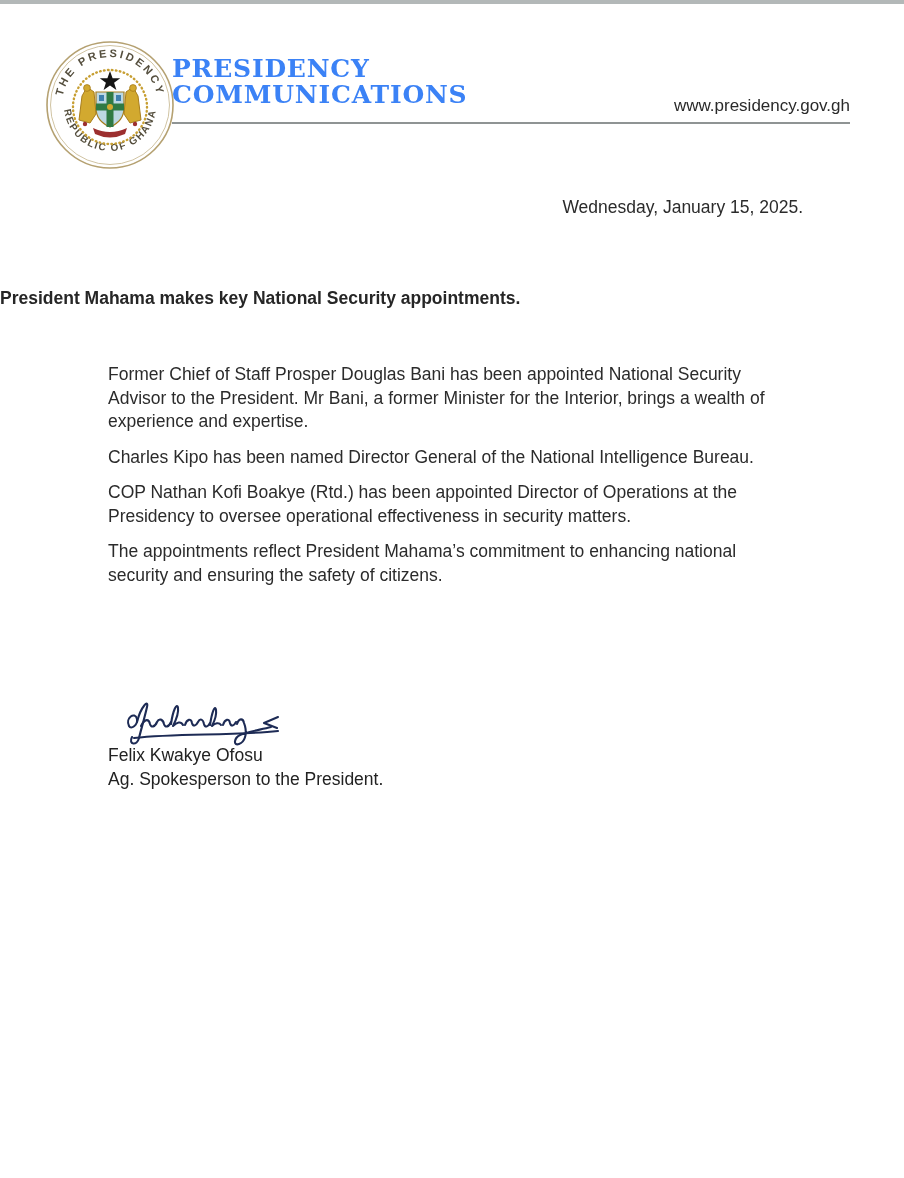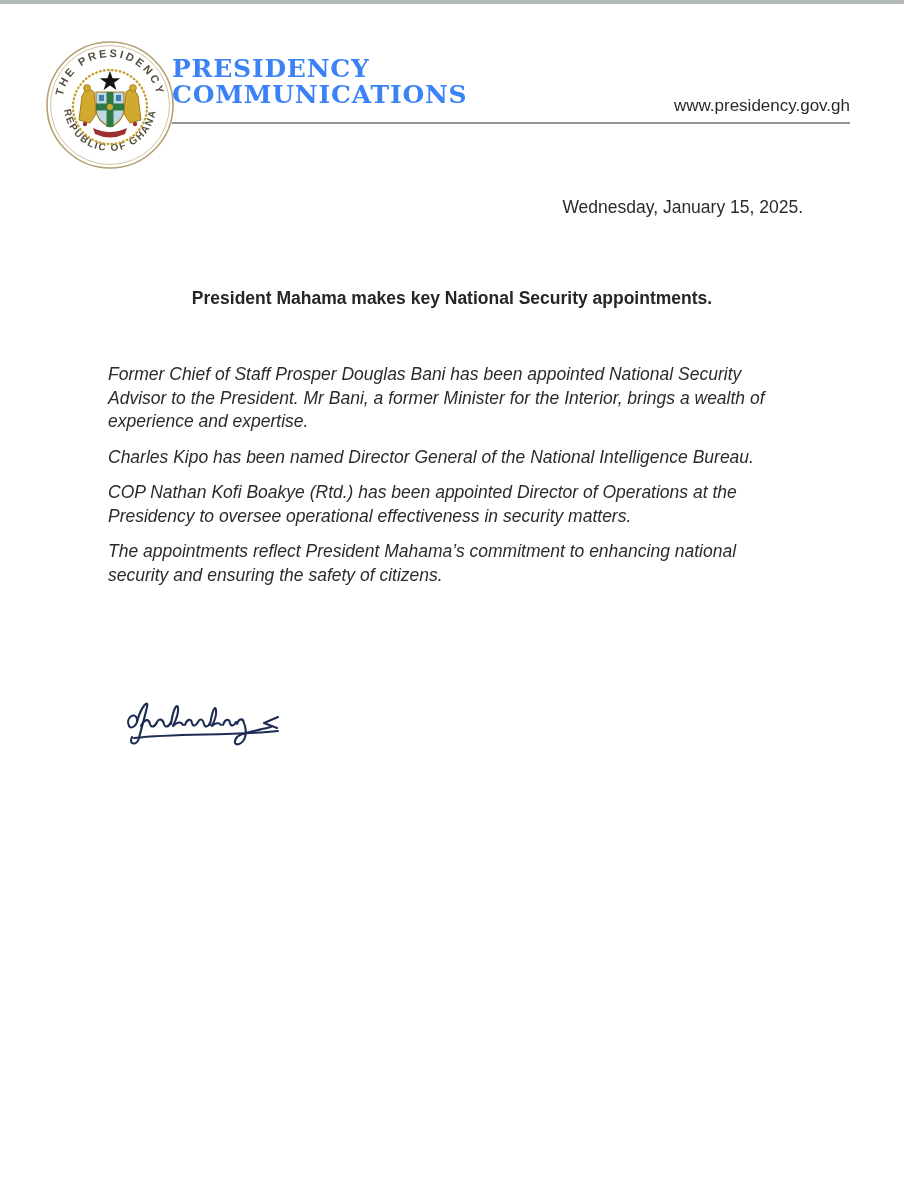"President Mahama makes key National" .doc-title { text-align: center -> left }
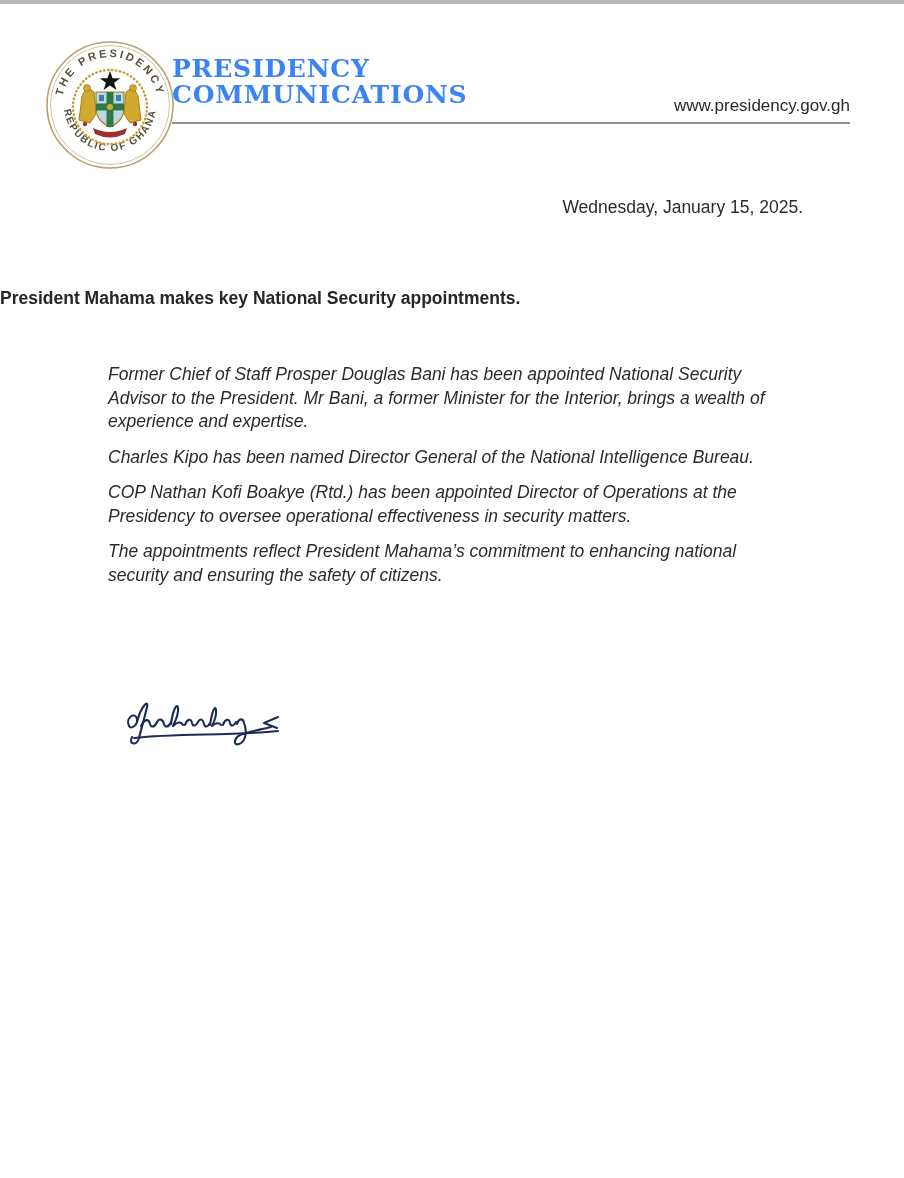"Former Chief of Staff Prosper" .body-copy p { font-style: italic -> none }
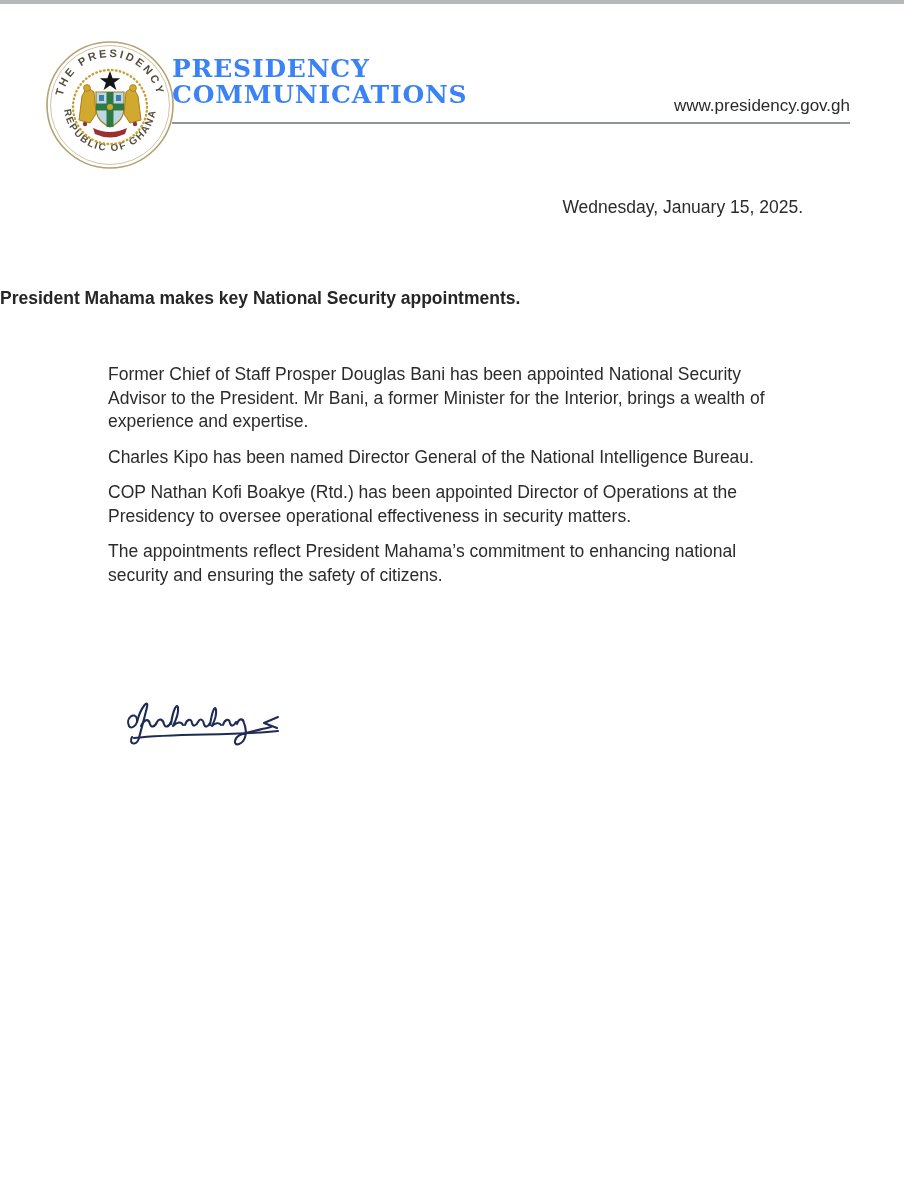"Felix Kwakye Ofosu" div.signatory { html: none -> <div> <div>Felix Kwakye Ofosu</div> <div>Ag. Spokesperson to the President.</div> </div> }
